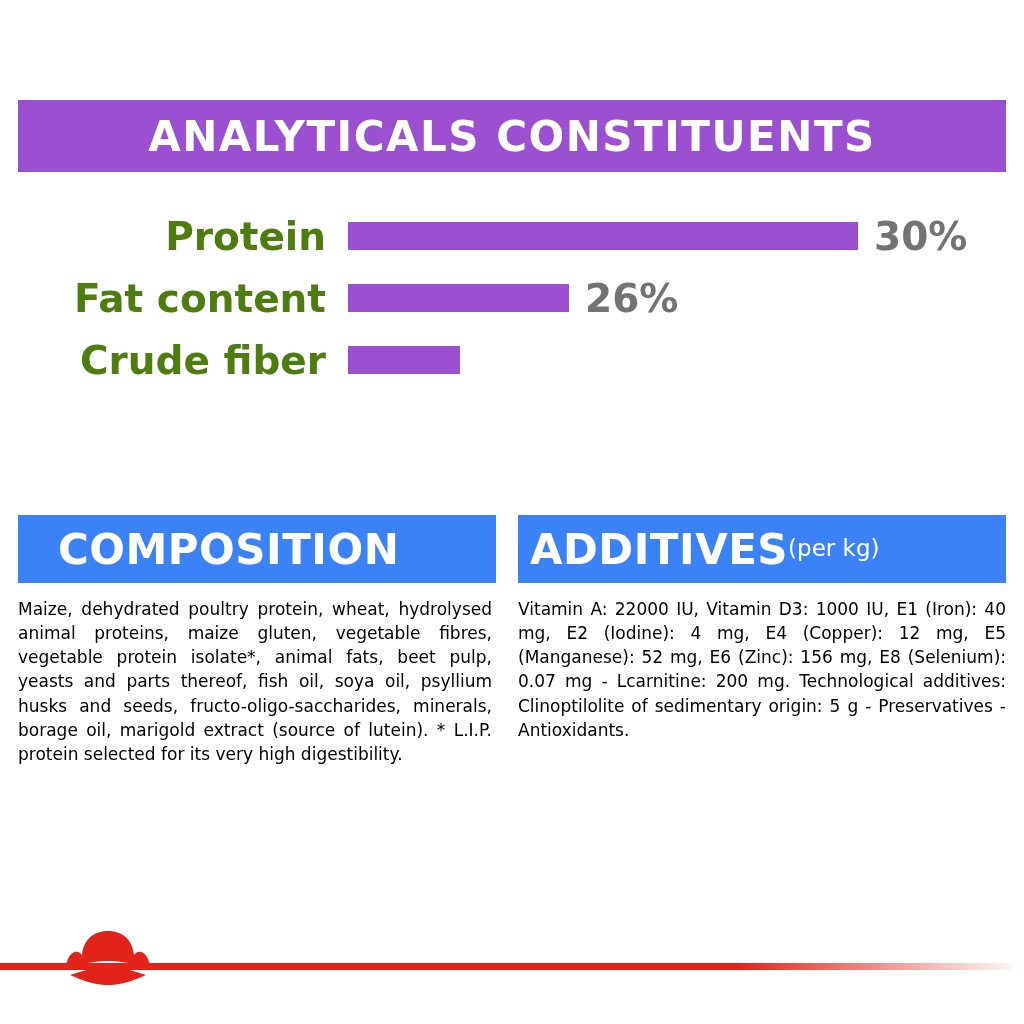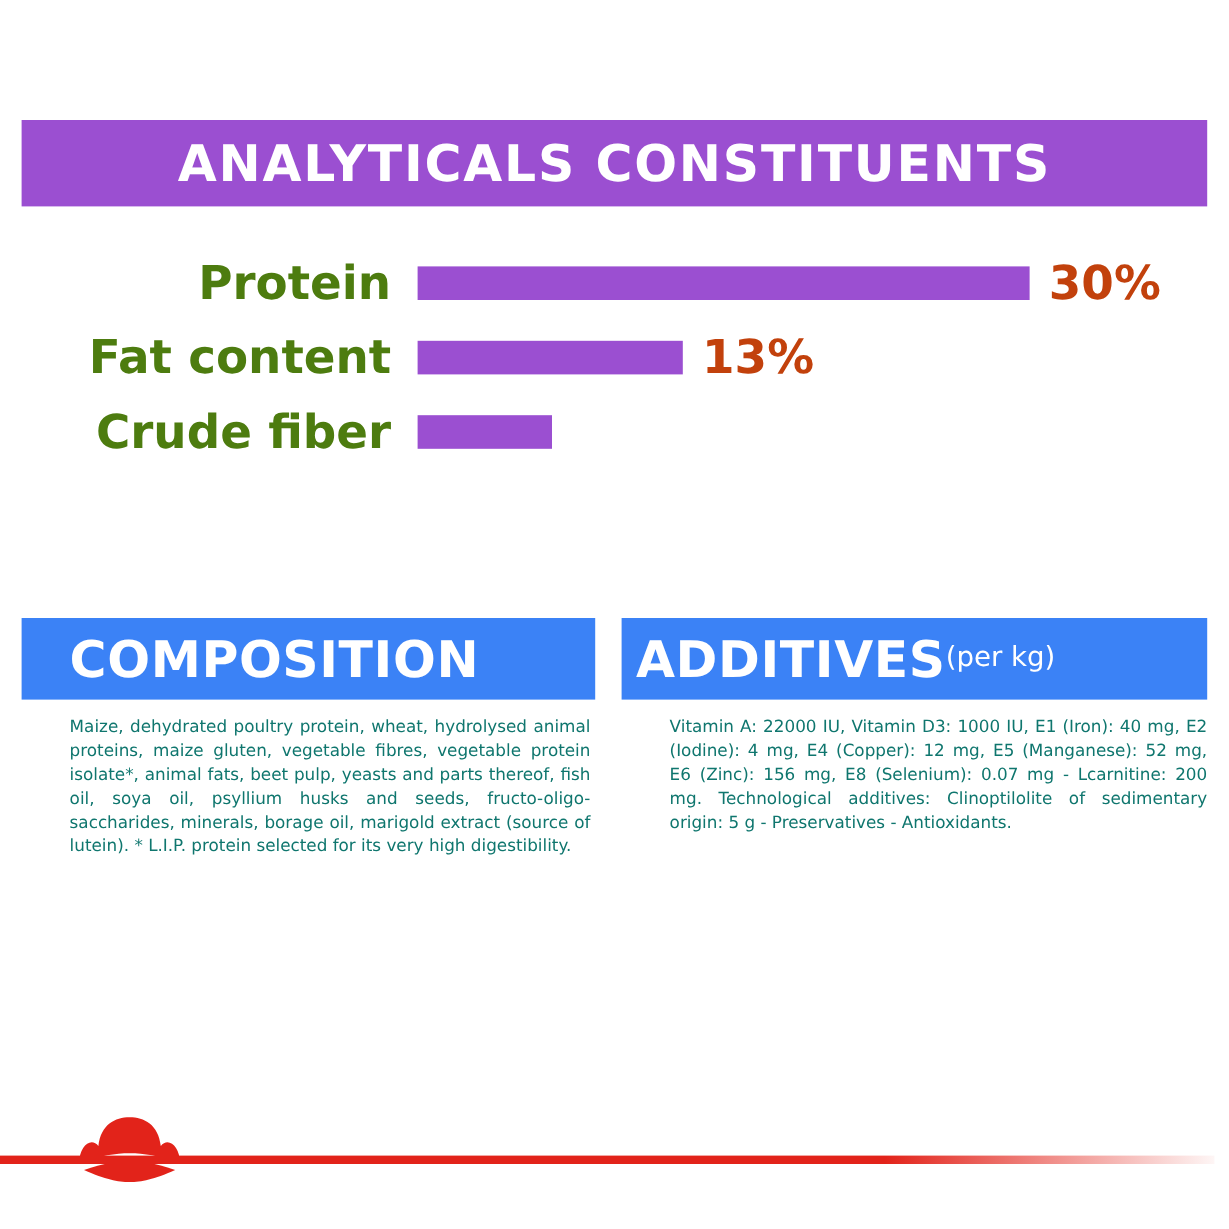"30%" .bar-value { color: #c2410c -> #737373 }
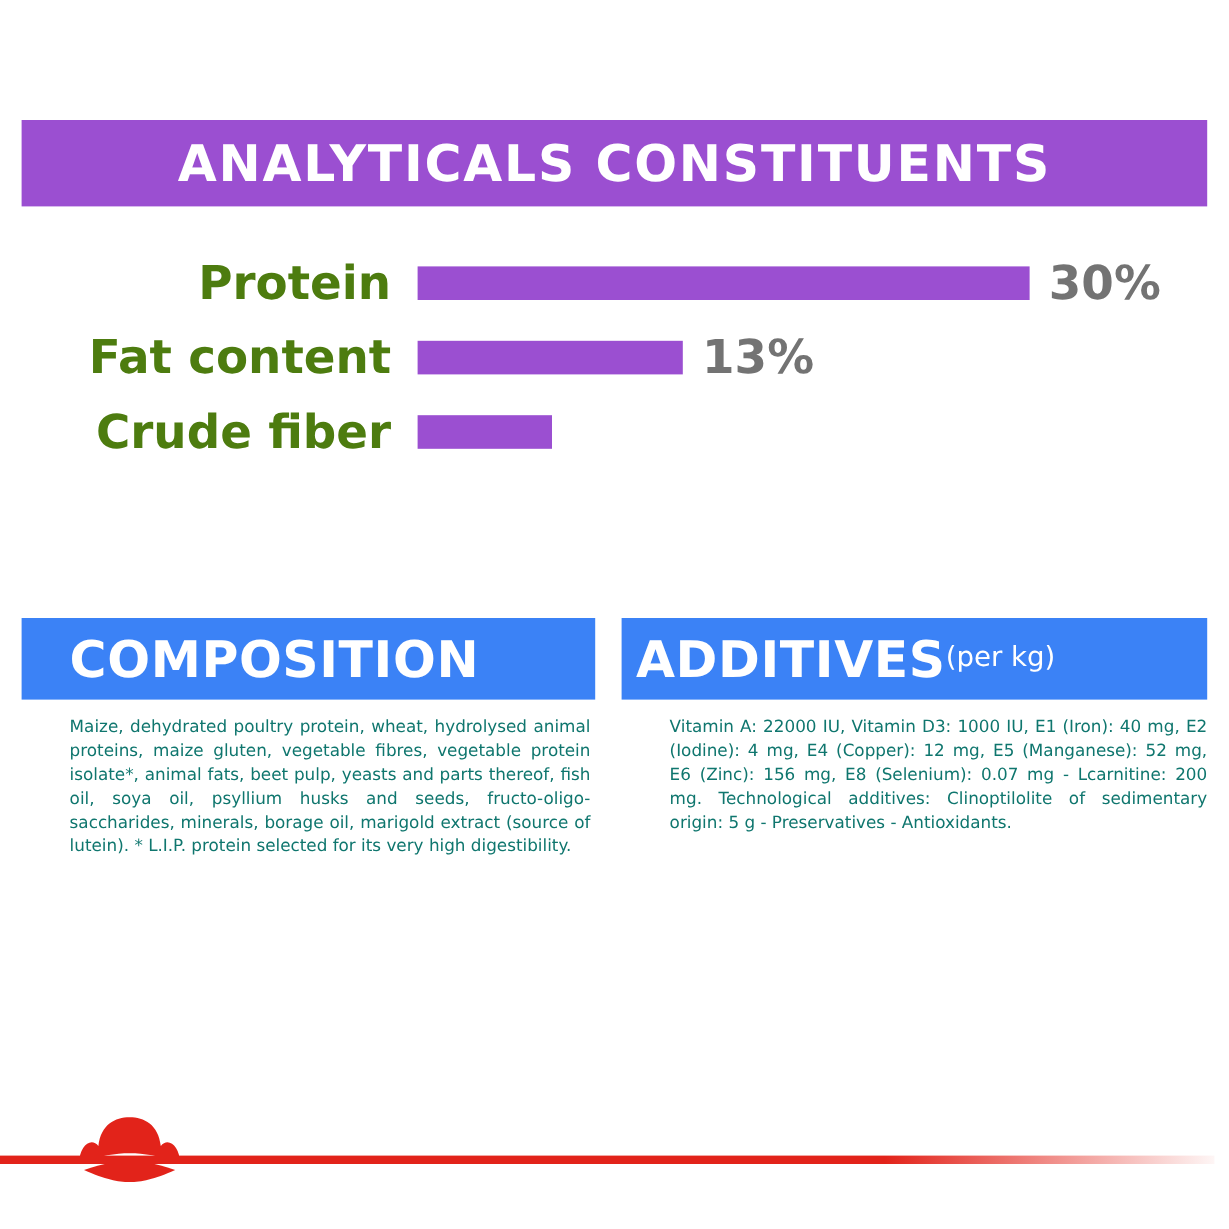"13%" div.bar-value { text: 13% -> 26% }
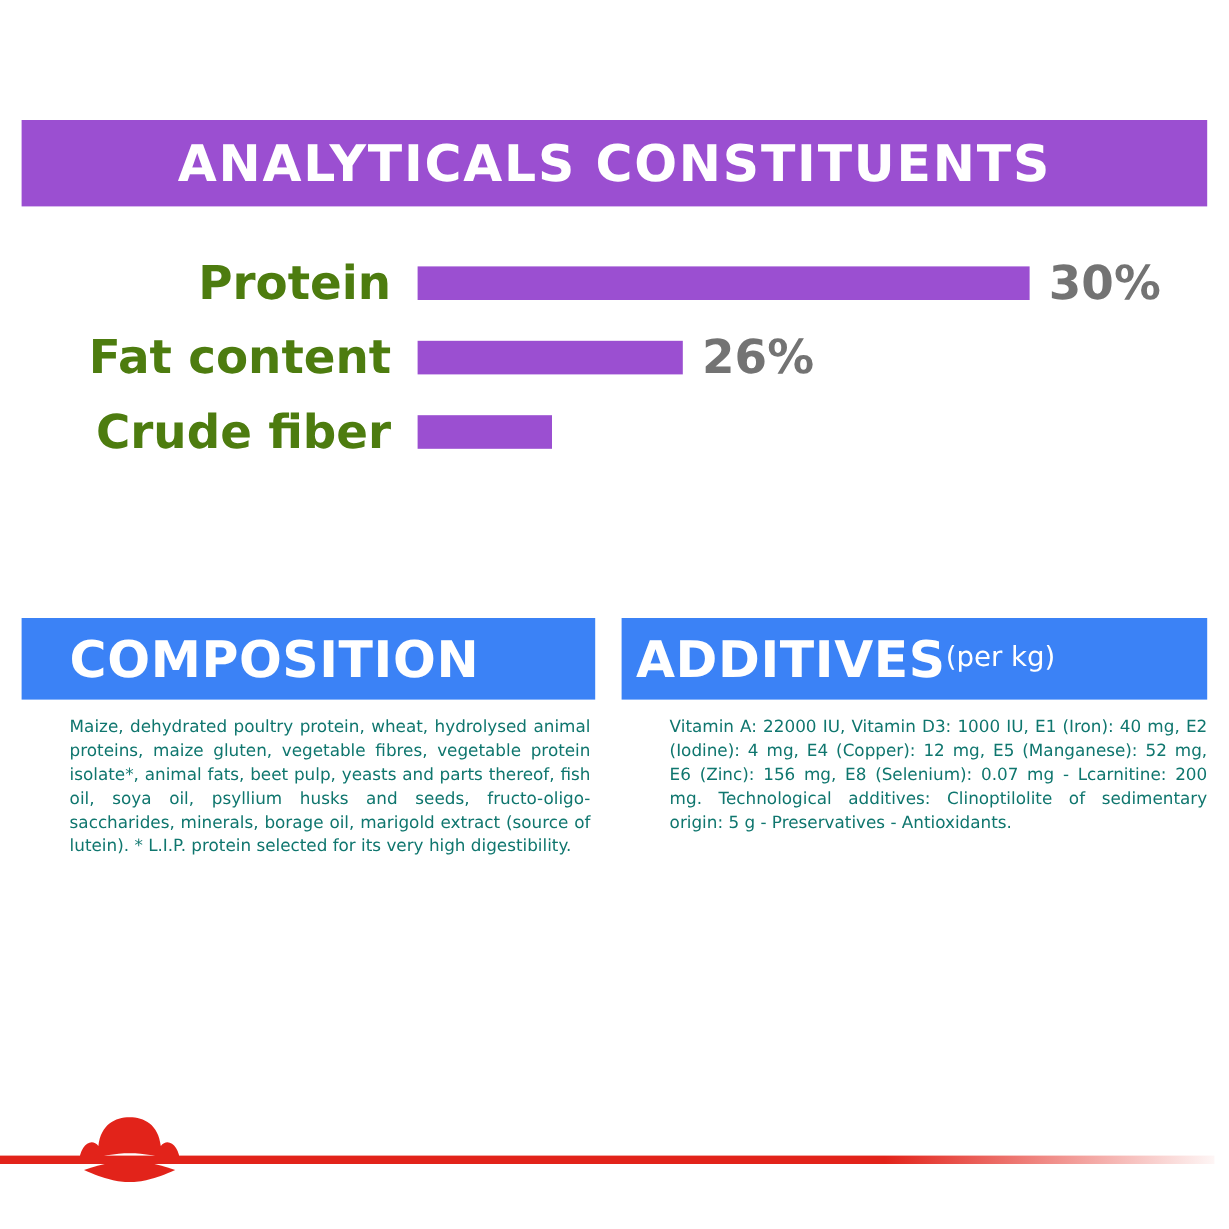"Maize, dehydrated poultry protein," .panel-body { color: #0f766e -> #000000; font-size: 14px -> 17px; margin-left: 40px -> none }
